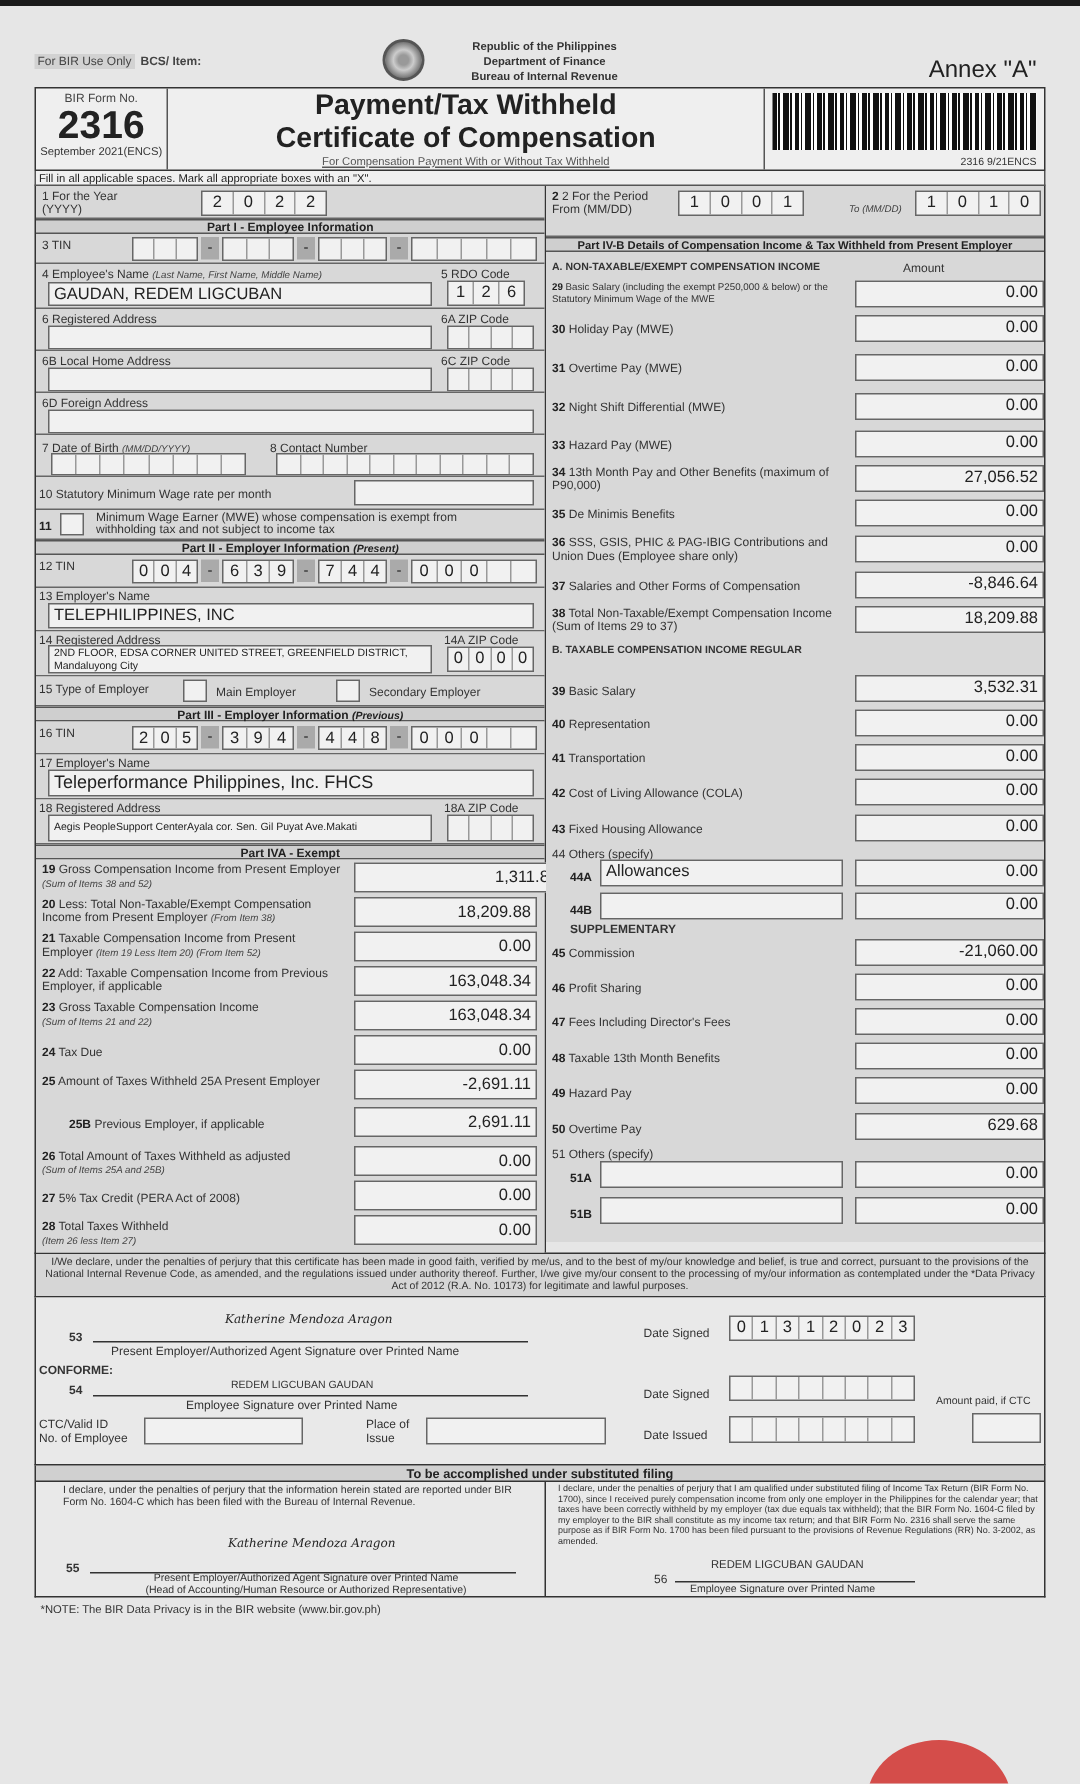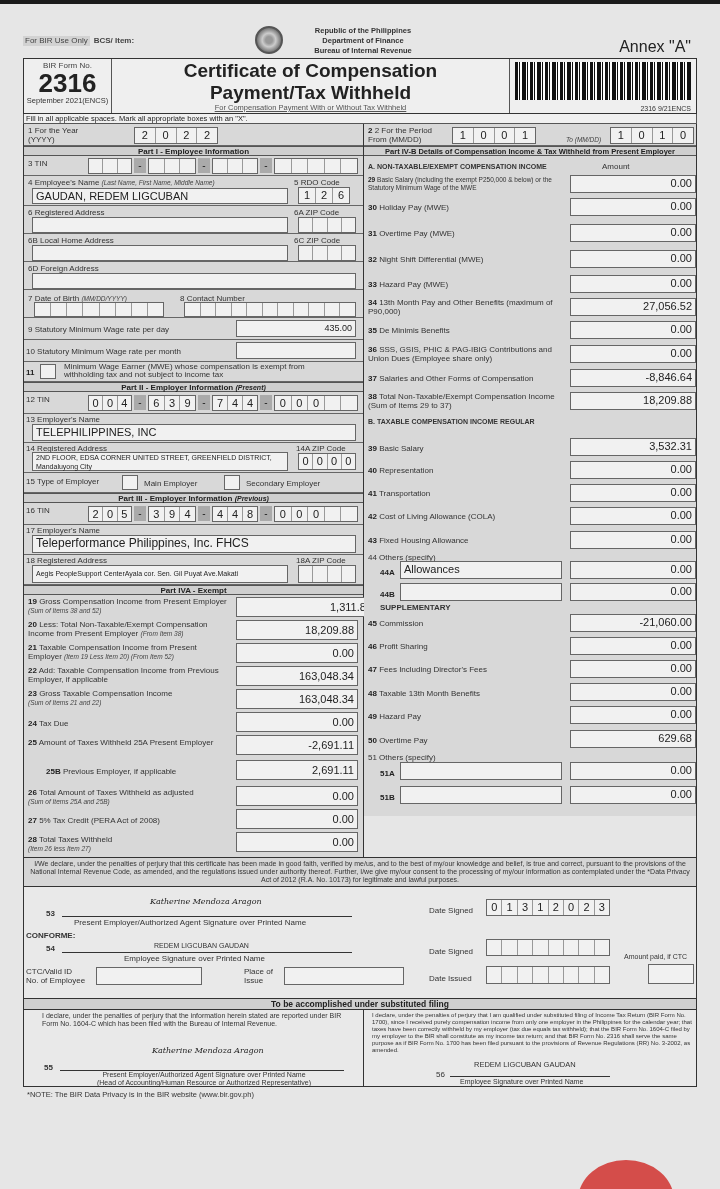"Certificate of Compensation" div.t1 { order: before "Payment/Tax Withheld" -> after "Payment/Tax Withheld" }
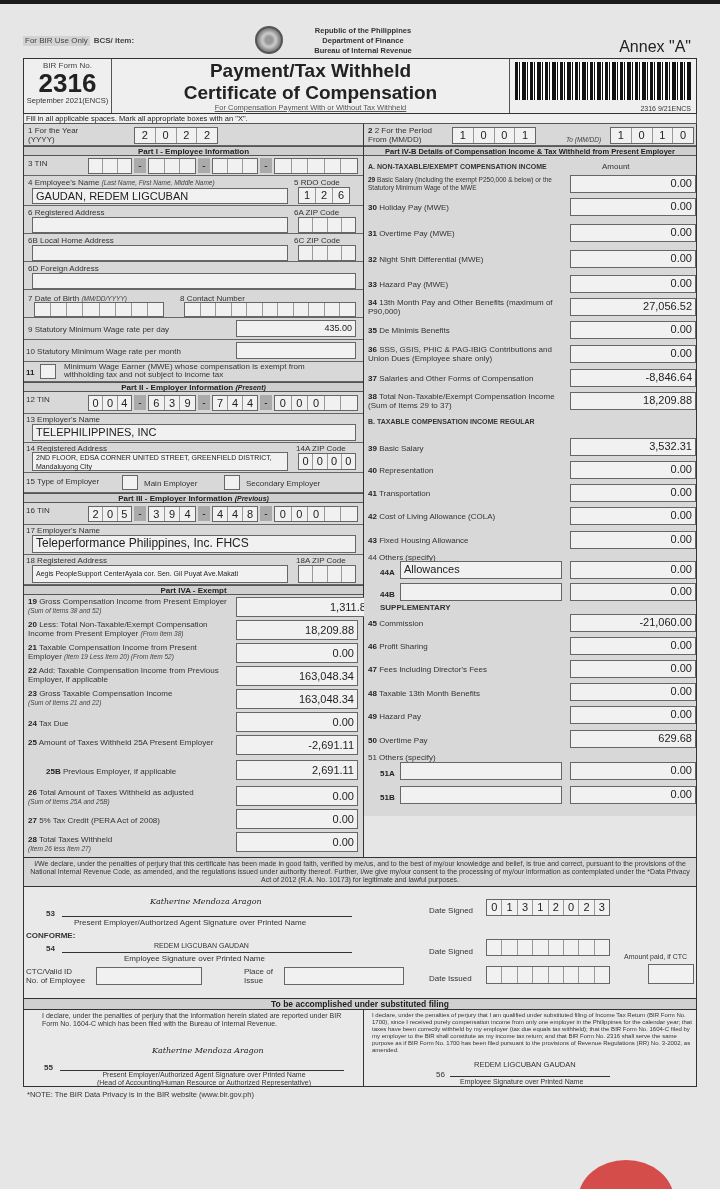"2 2 For the Period" div.row { height: 22px -> 34px }
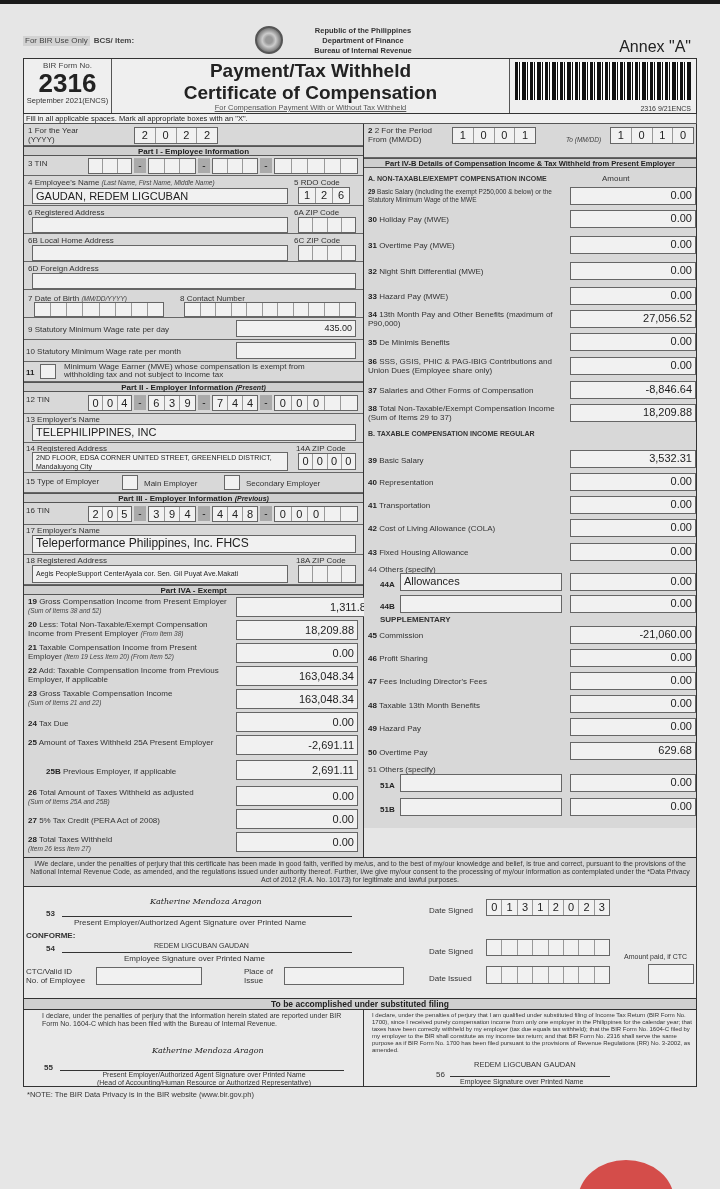"9 Statutory Minimum Wage rate" div.row { html: <div> <div>9 Statutory Minimum Wage rate per day</div> <div>435.00</div> </div> -> none }
